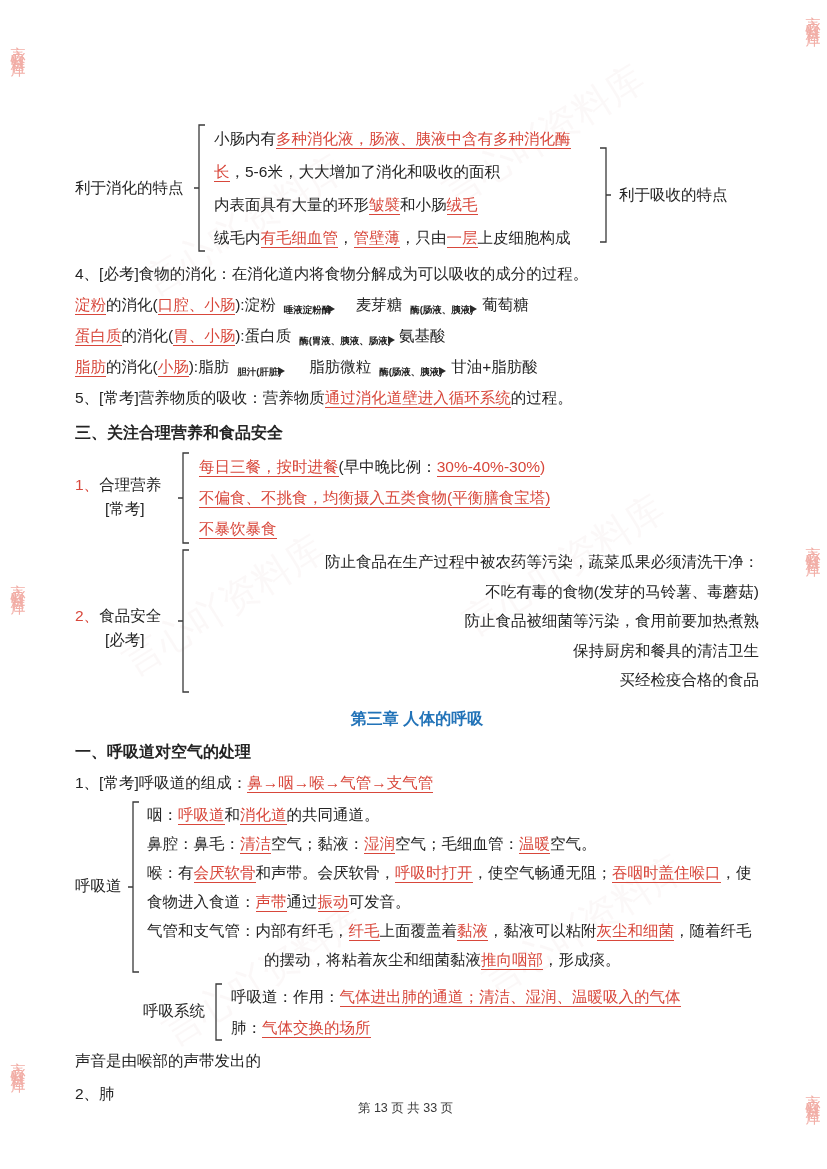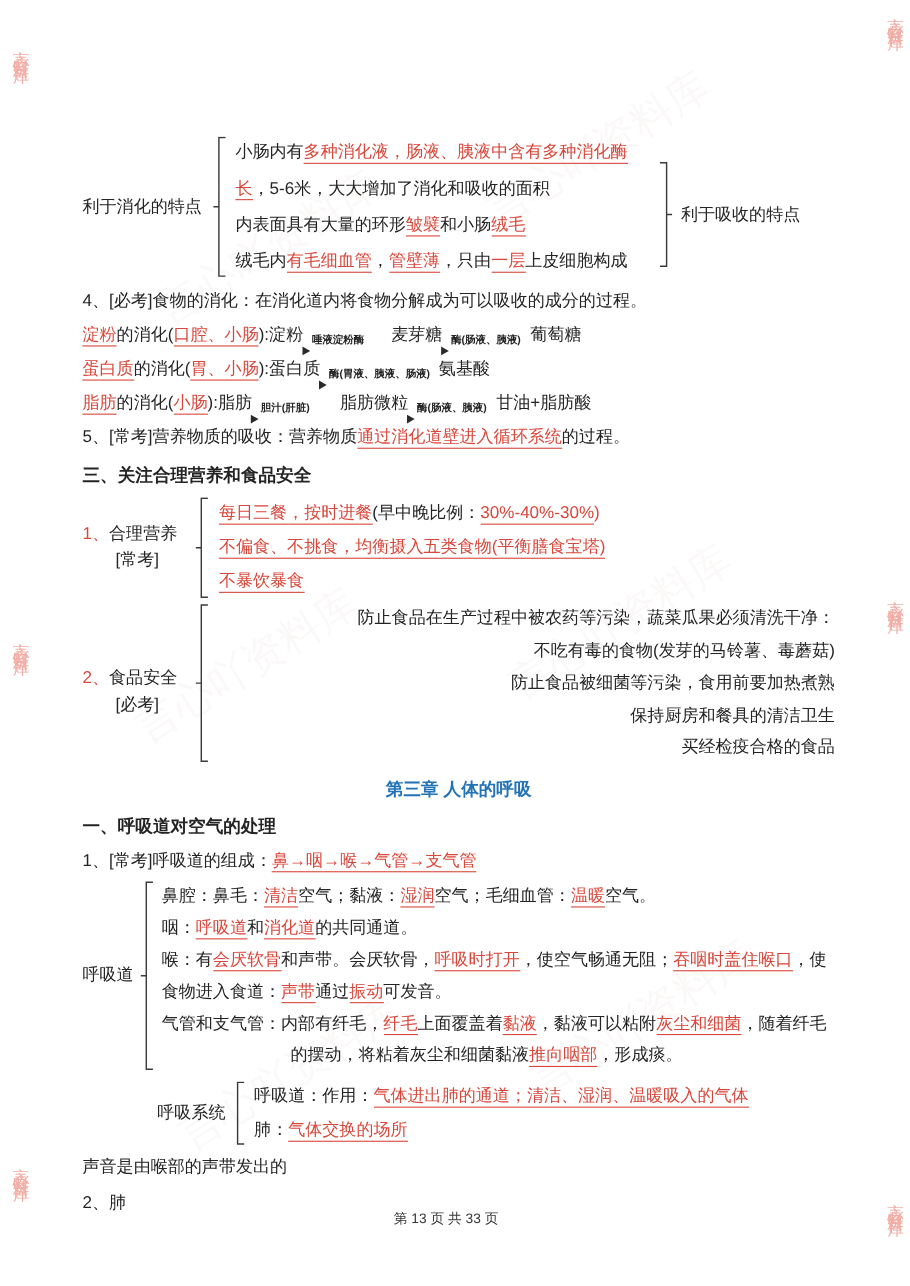"唾液淀粉酶" .rxn { align-items: flex-start -> center; flex-direction: column -> row }
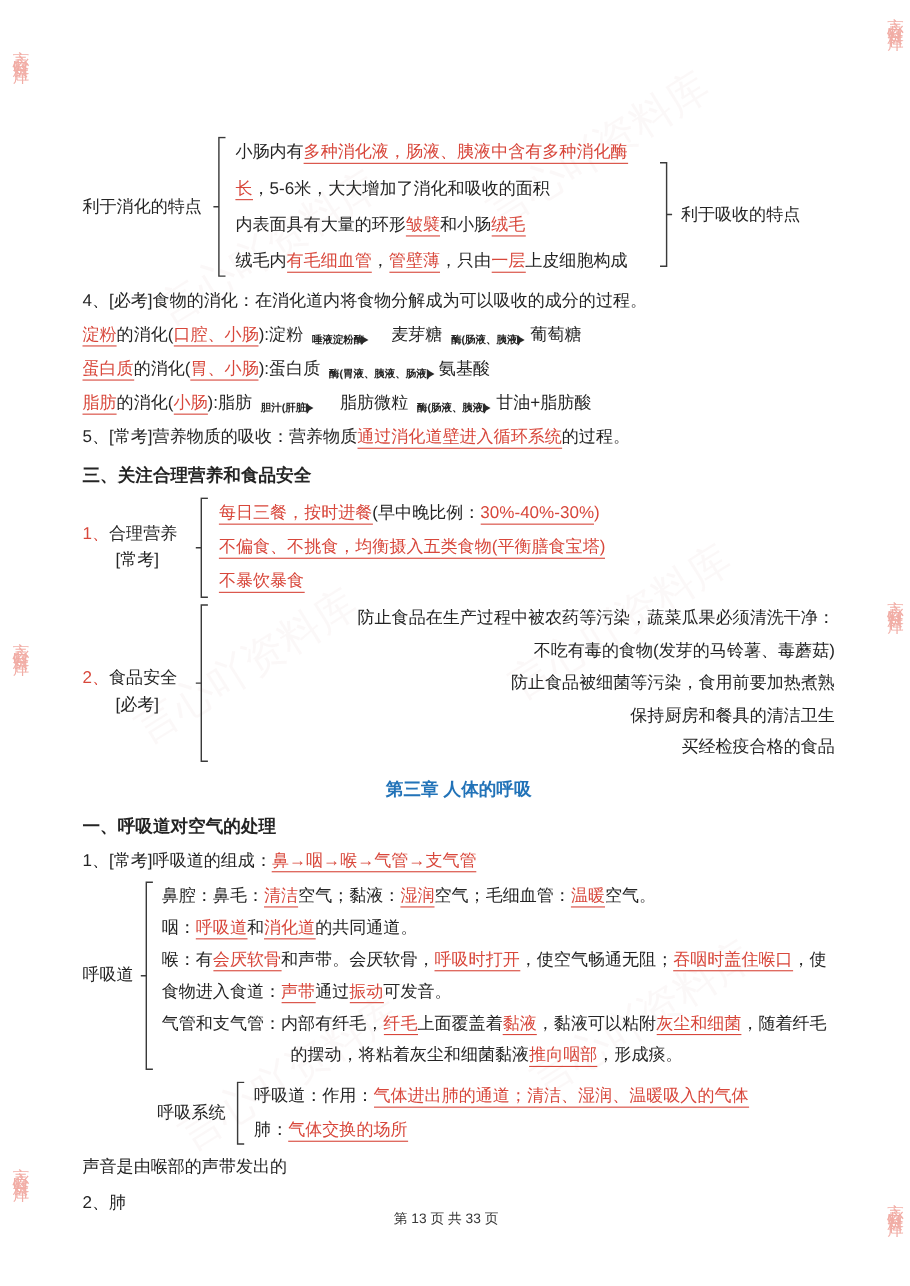"鼻腔：鼻毛：清洁空气；黏液：湿润空气；毛细血管：温暖空气。" div.bl { order: before "咽：呼吸道和消化道的共同通道。" -> after "咽：呼吸道和消化道的共同通道。" }
